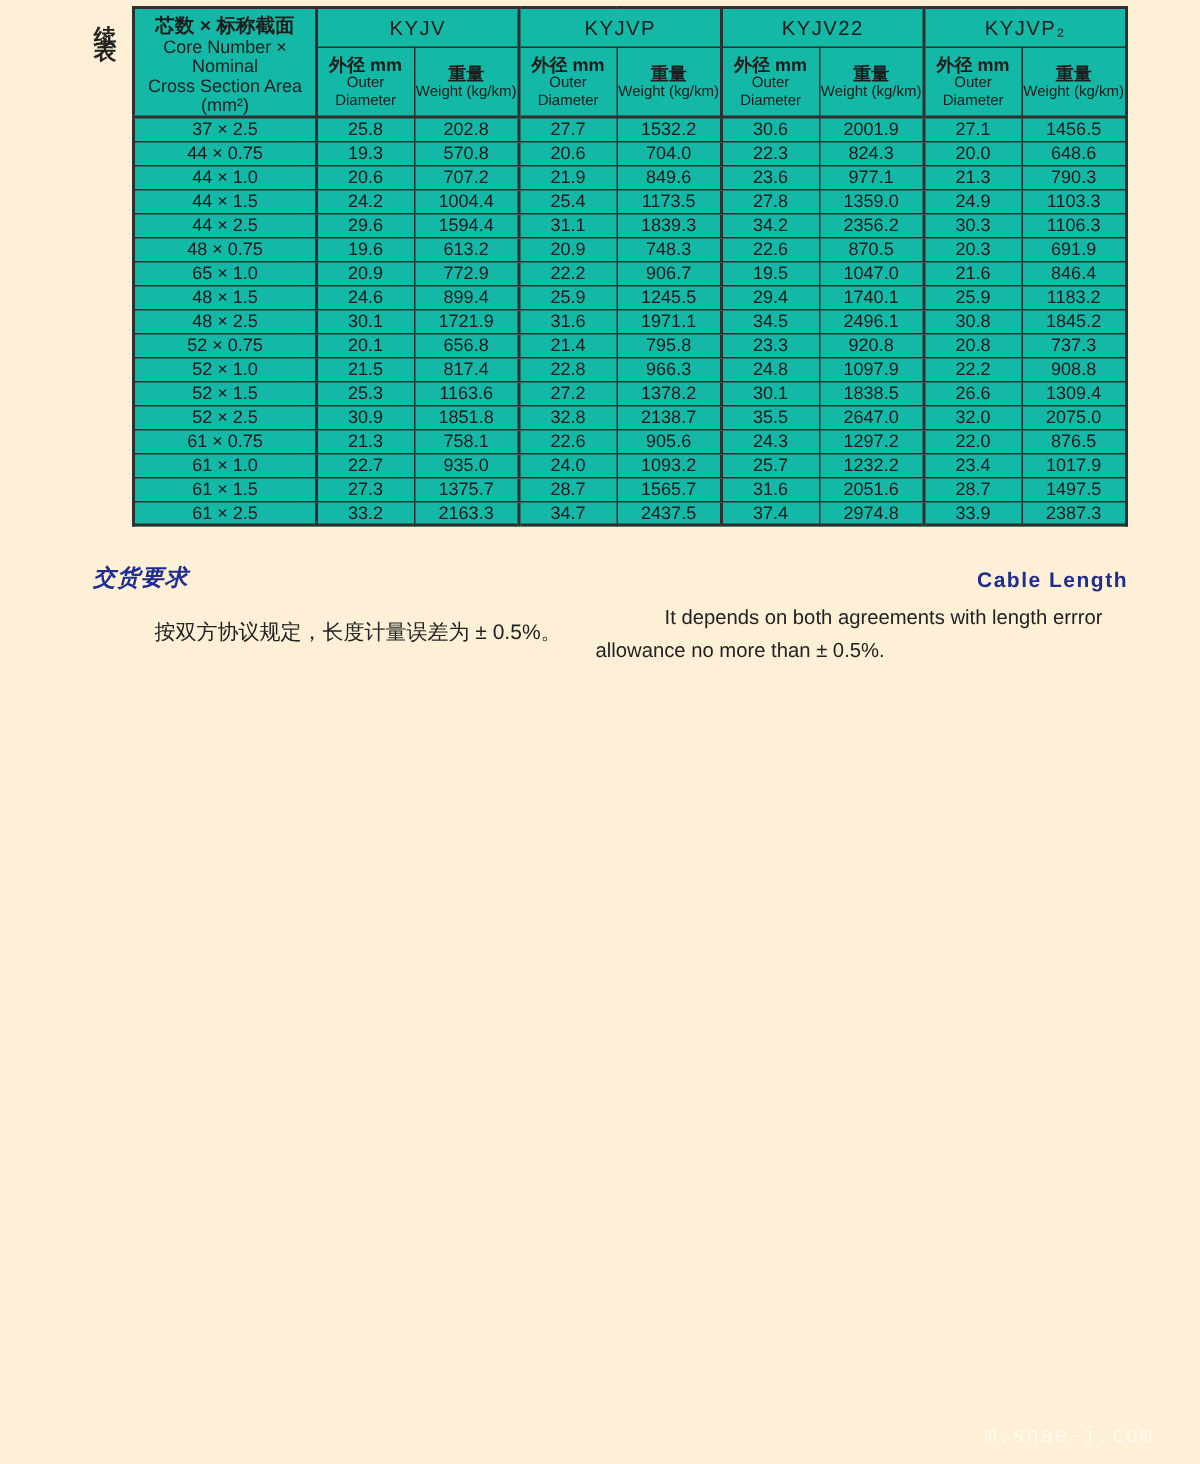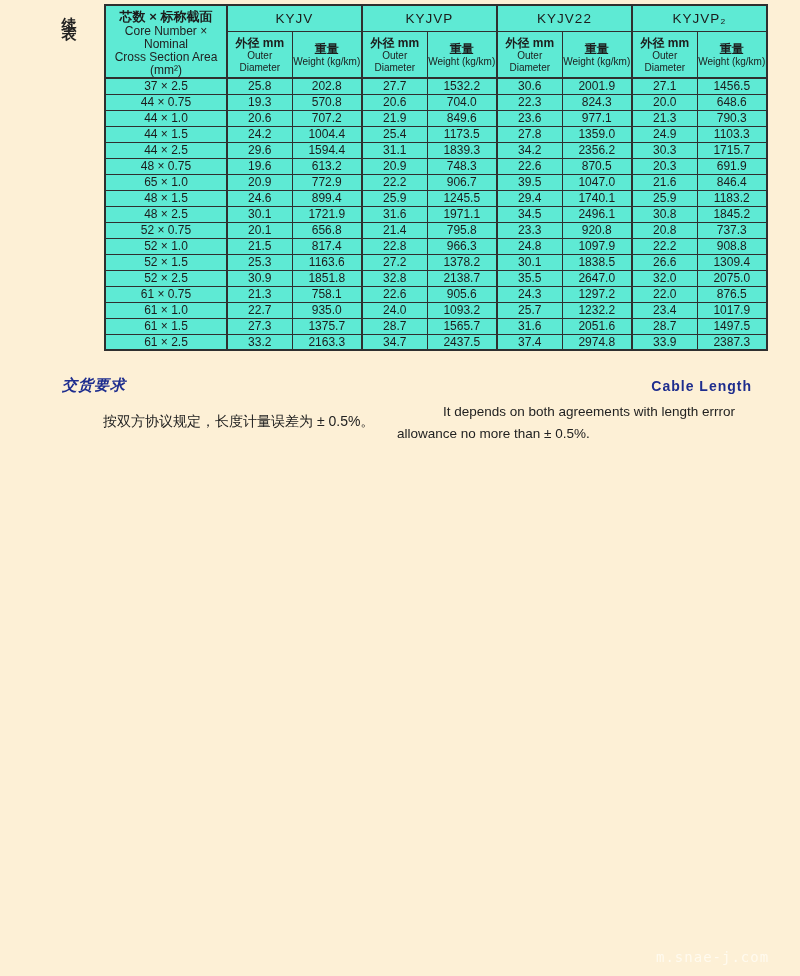"芯数 × 标称截面" table.spec { background: #5eead4 -> #14b8a6; left: 104px -> 88px }
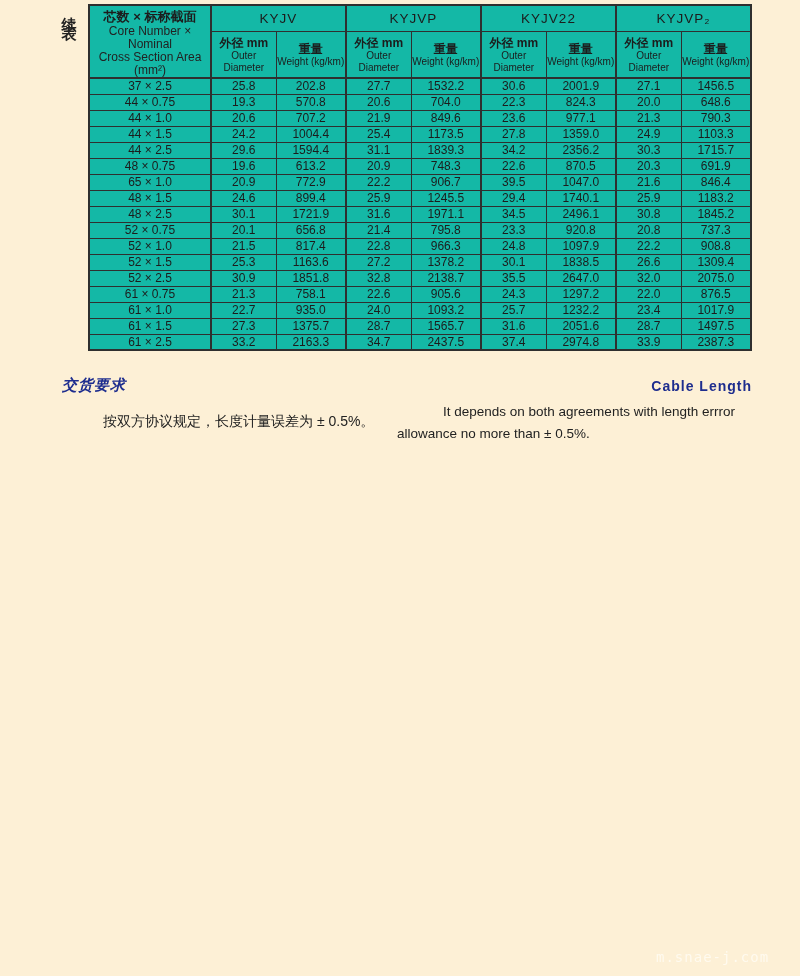"1715.7" td { text: 1715.7 -> 1106.3 }
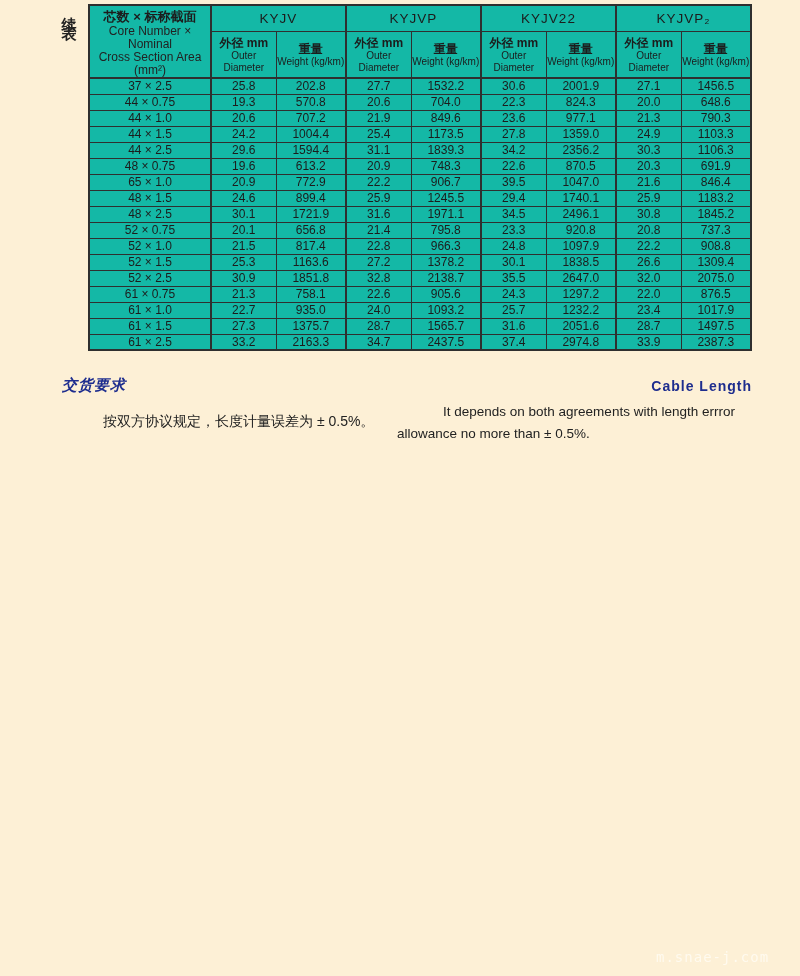"39.5" td.gb { text: 39.5 -> 19.5 }
